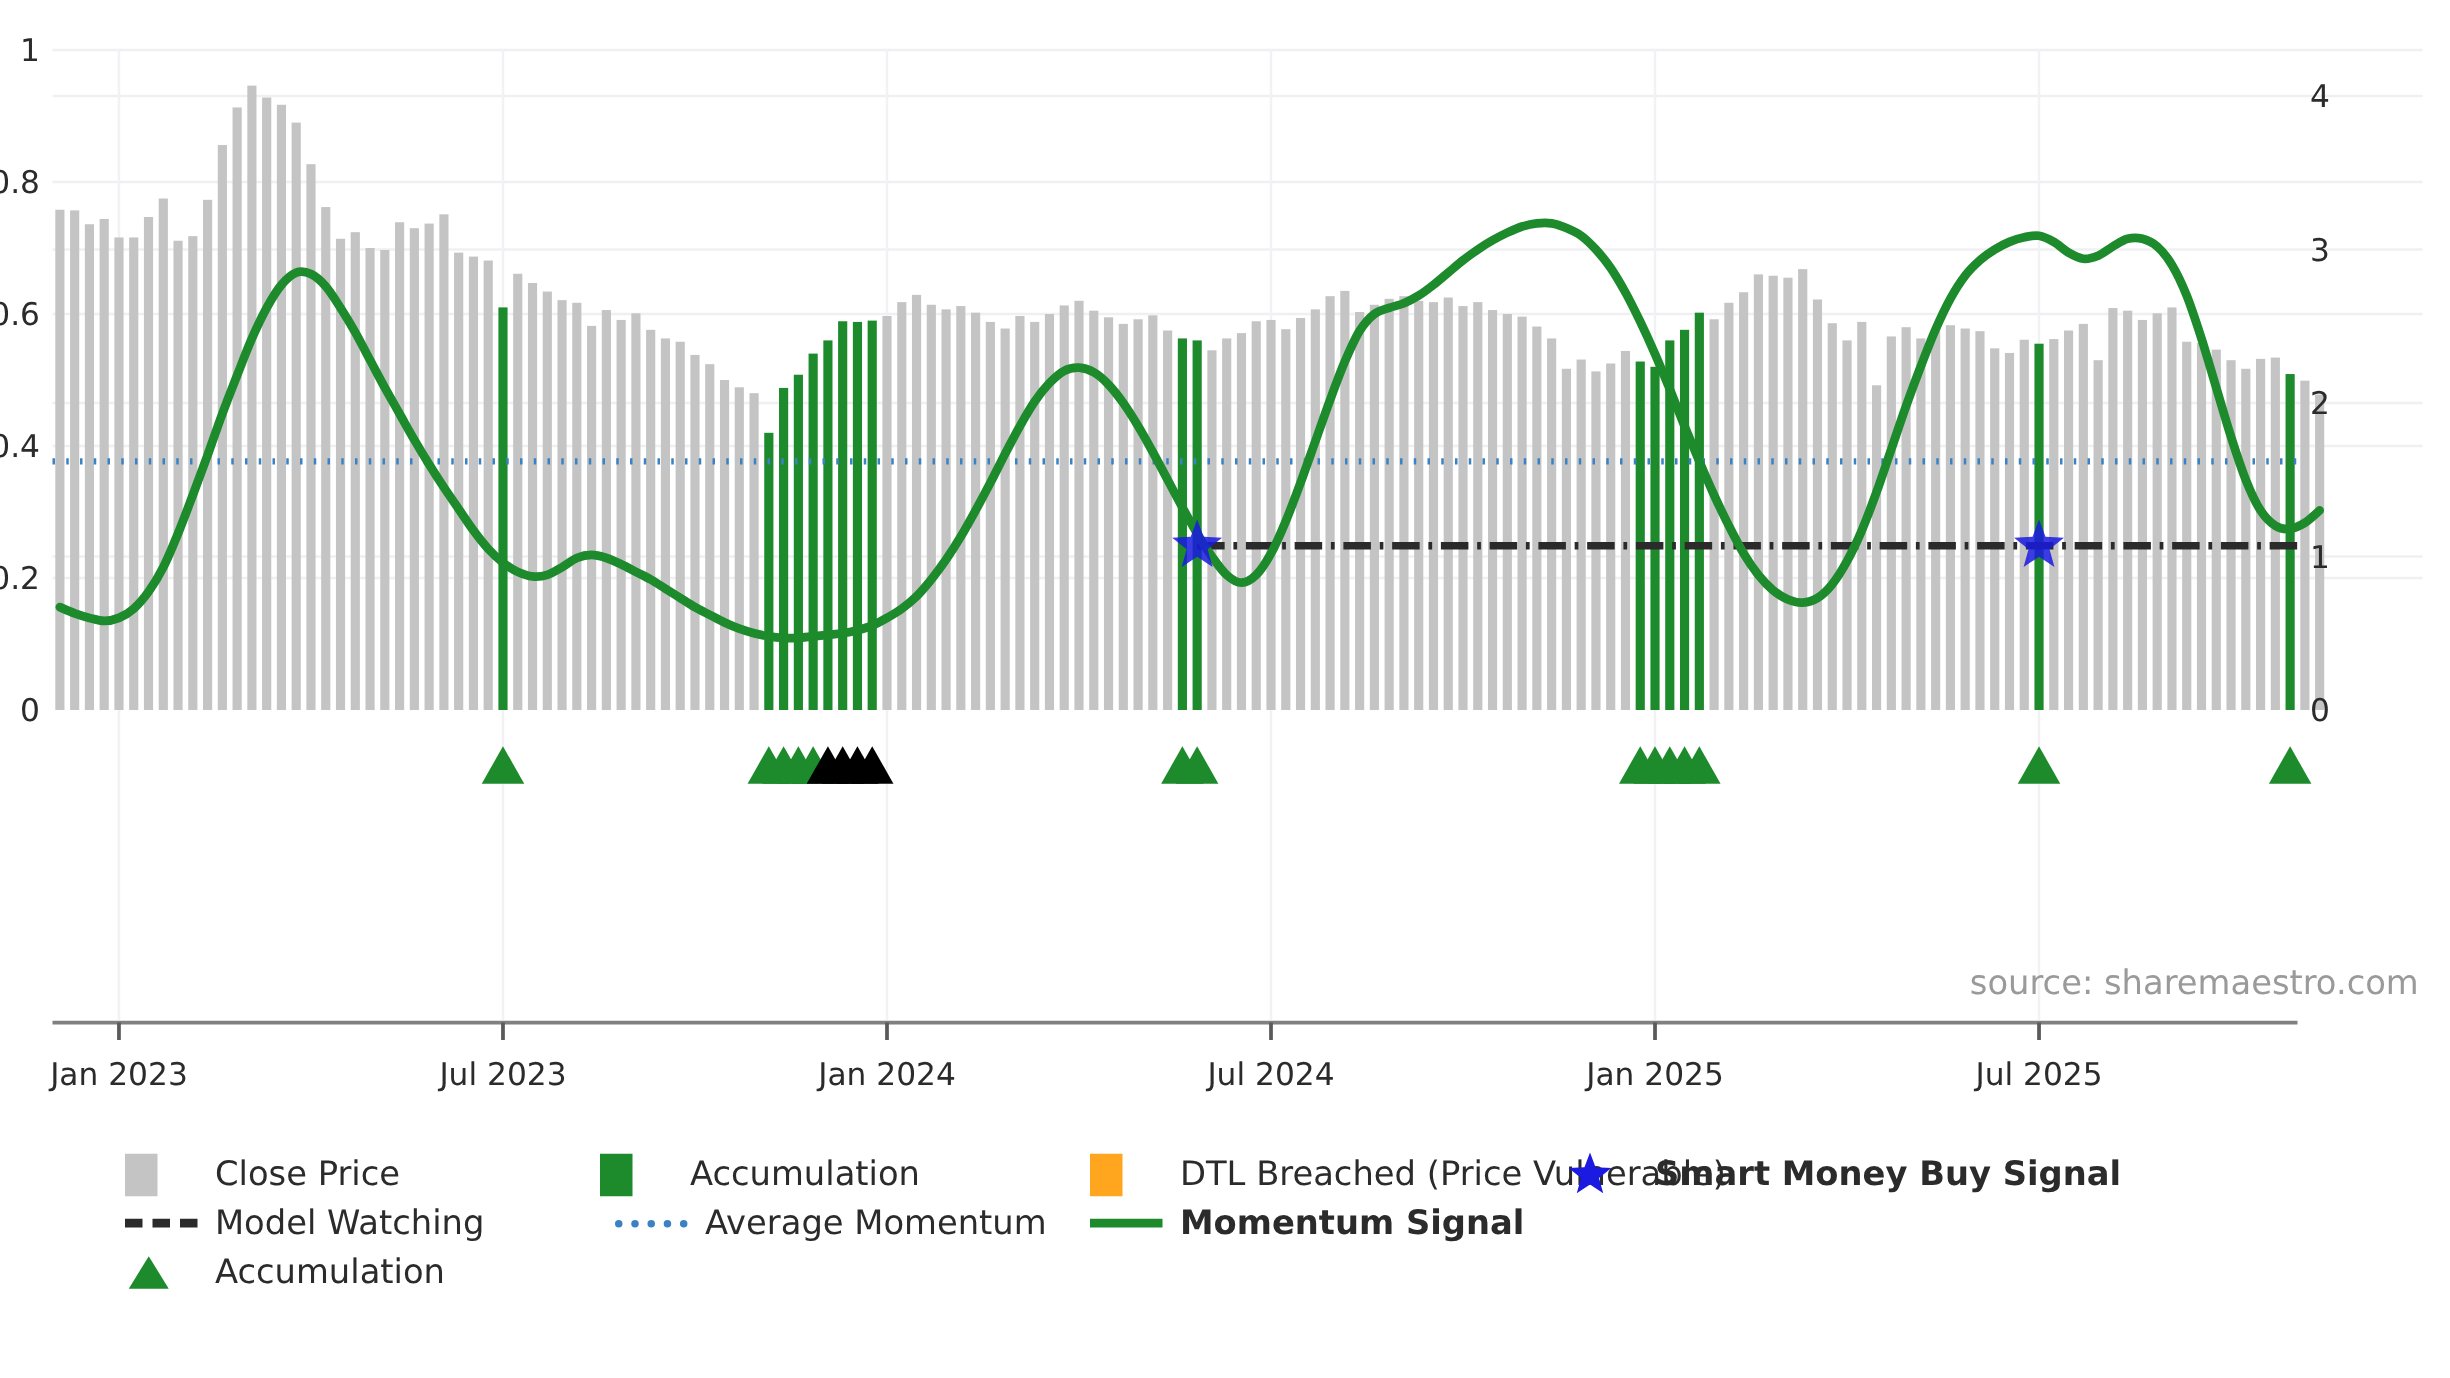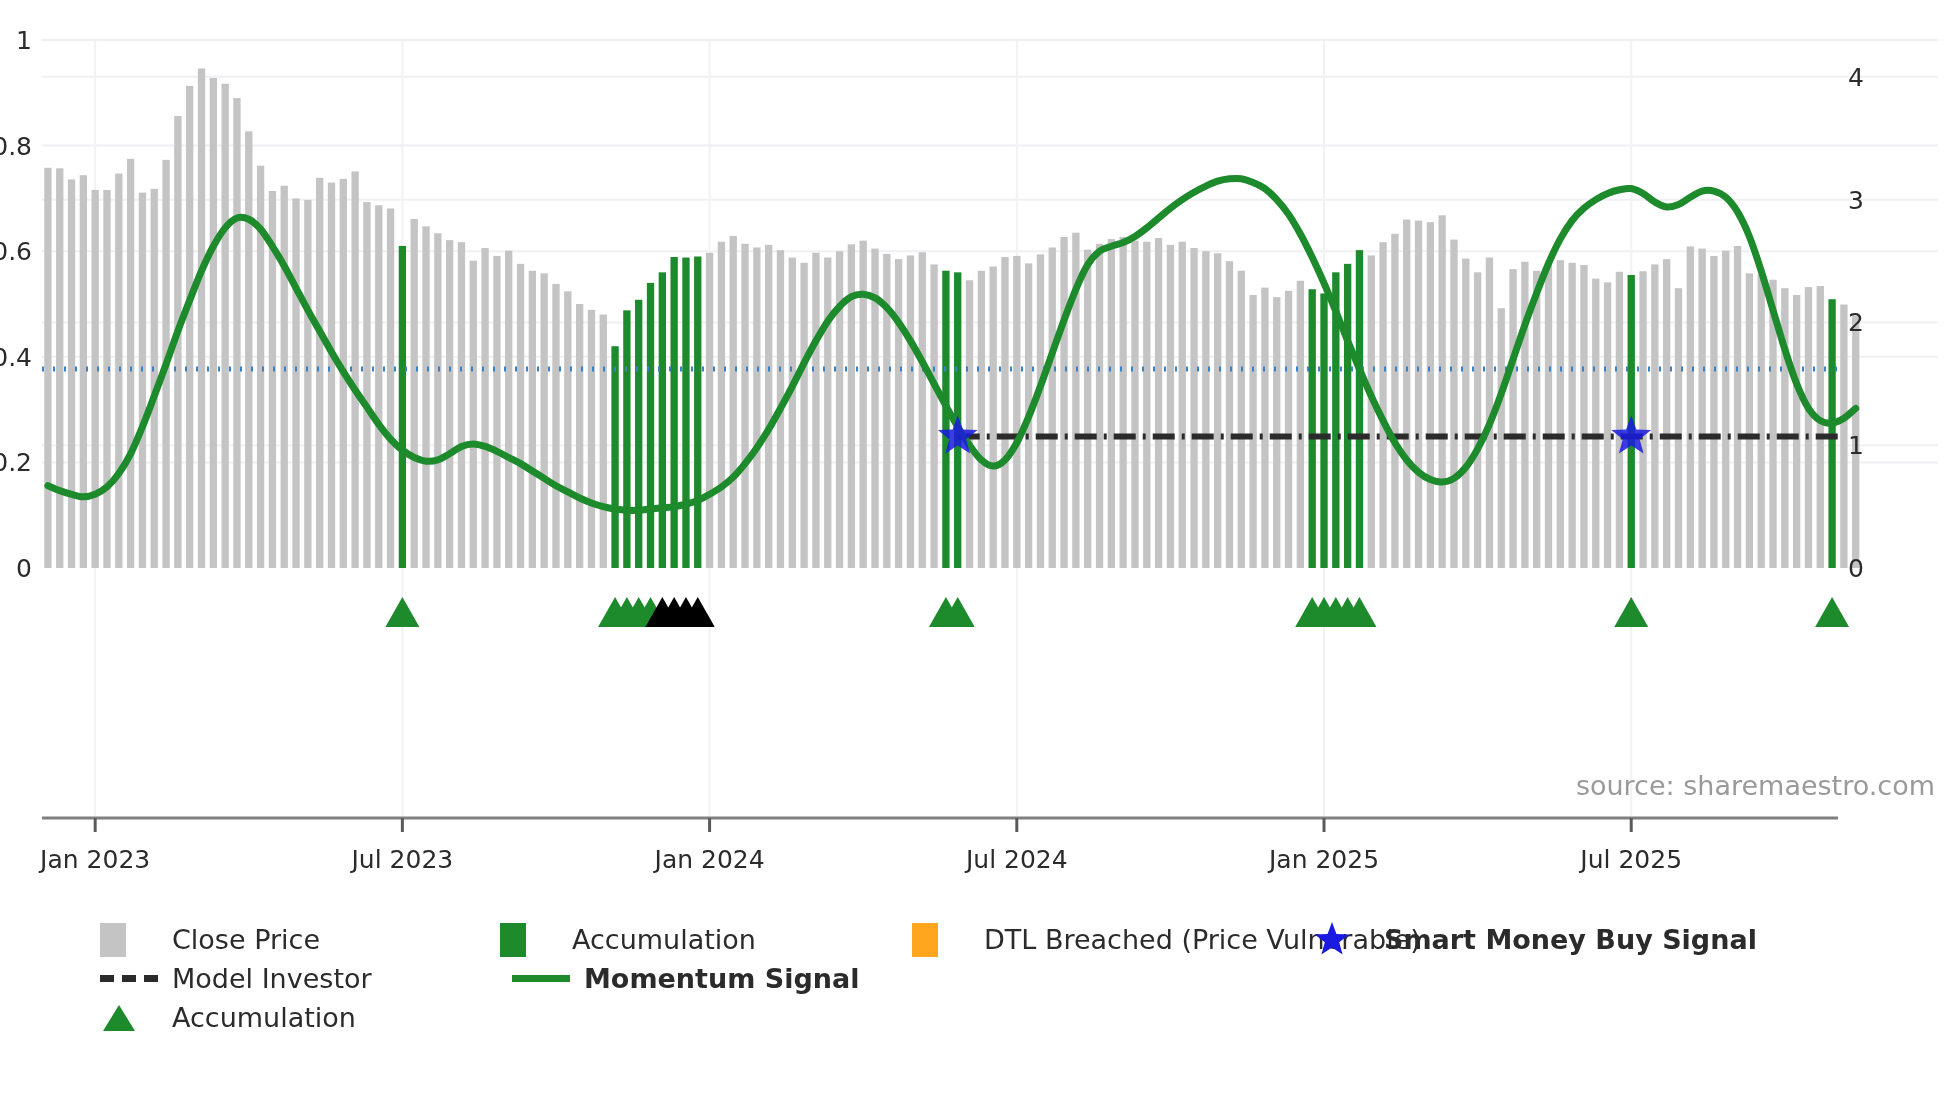"Close Price" .legend-row { gap: 20px -> none }
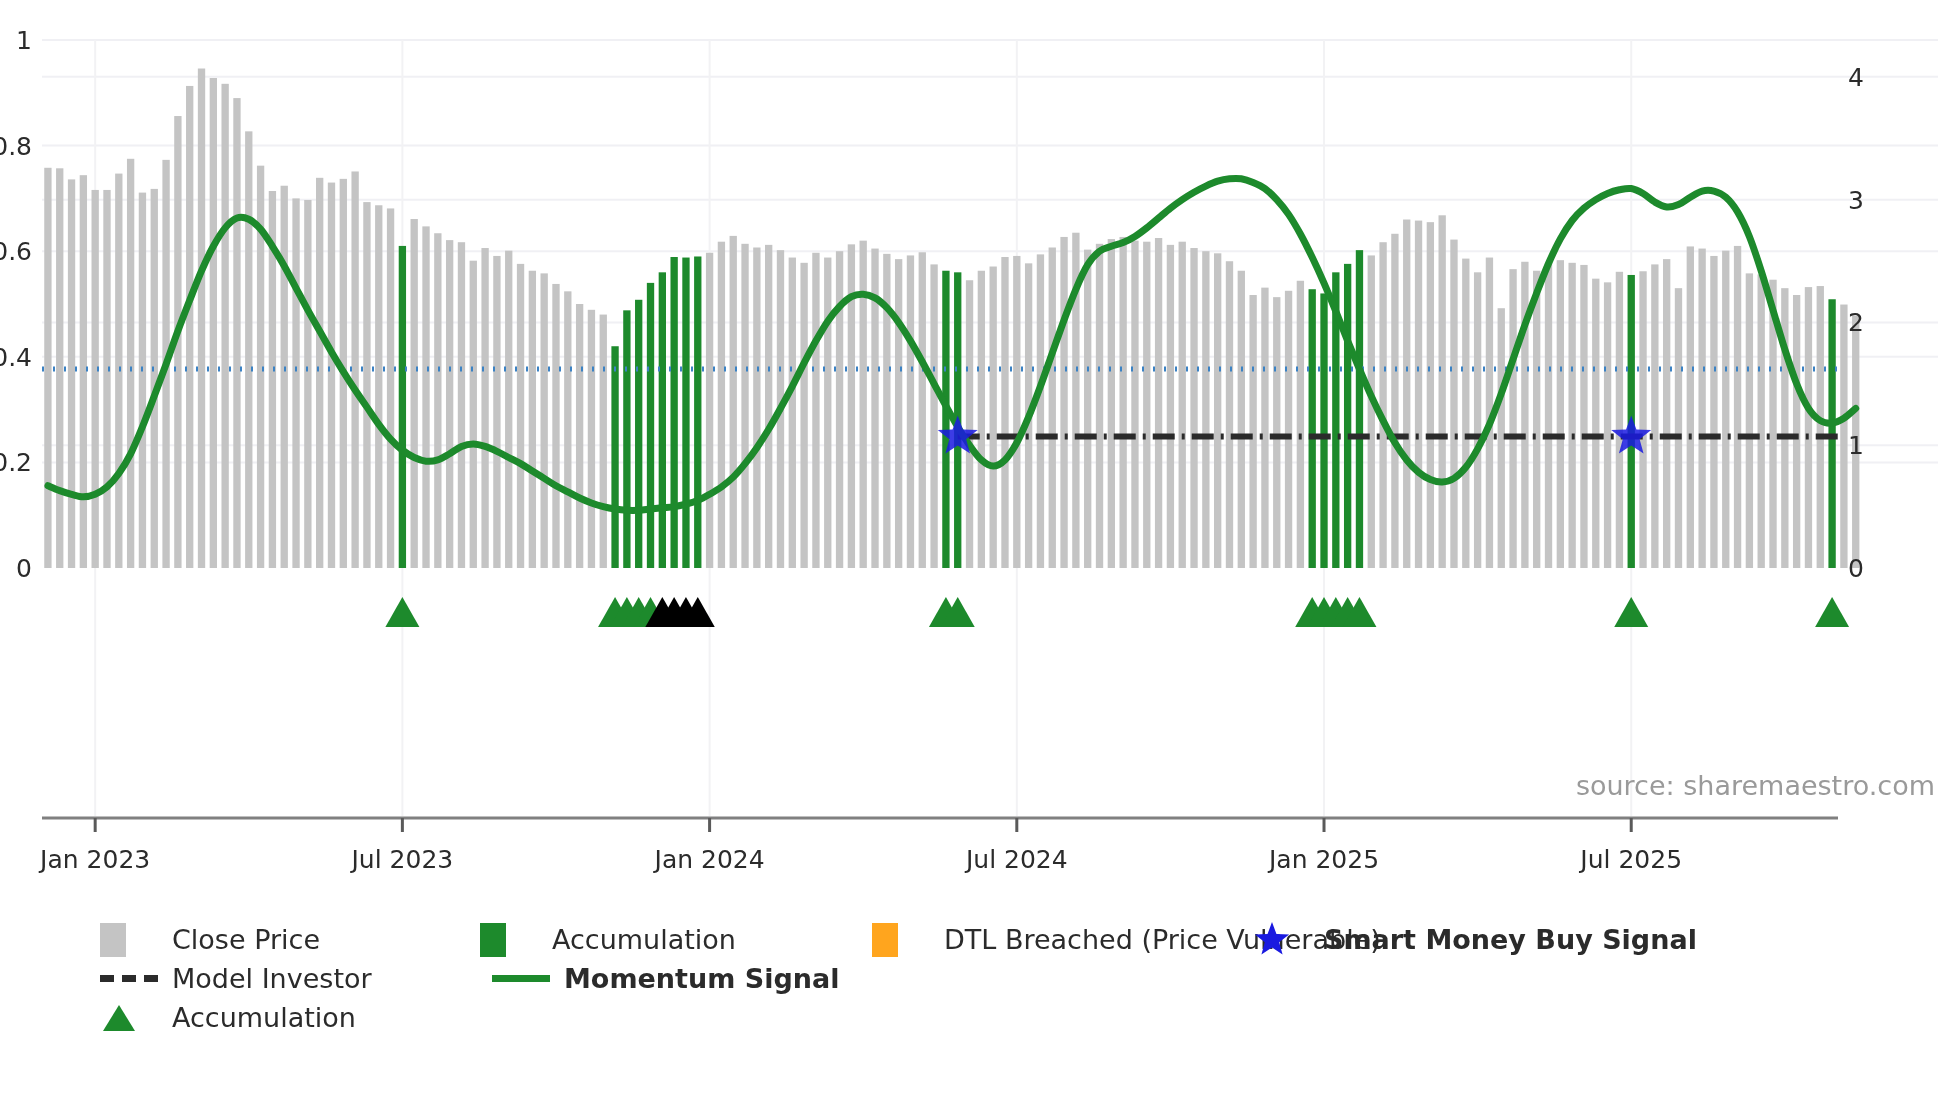"Model Investor" span.lg-label { text: Investor -> Watching }
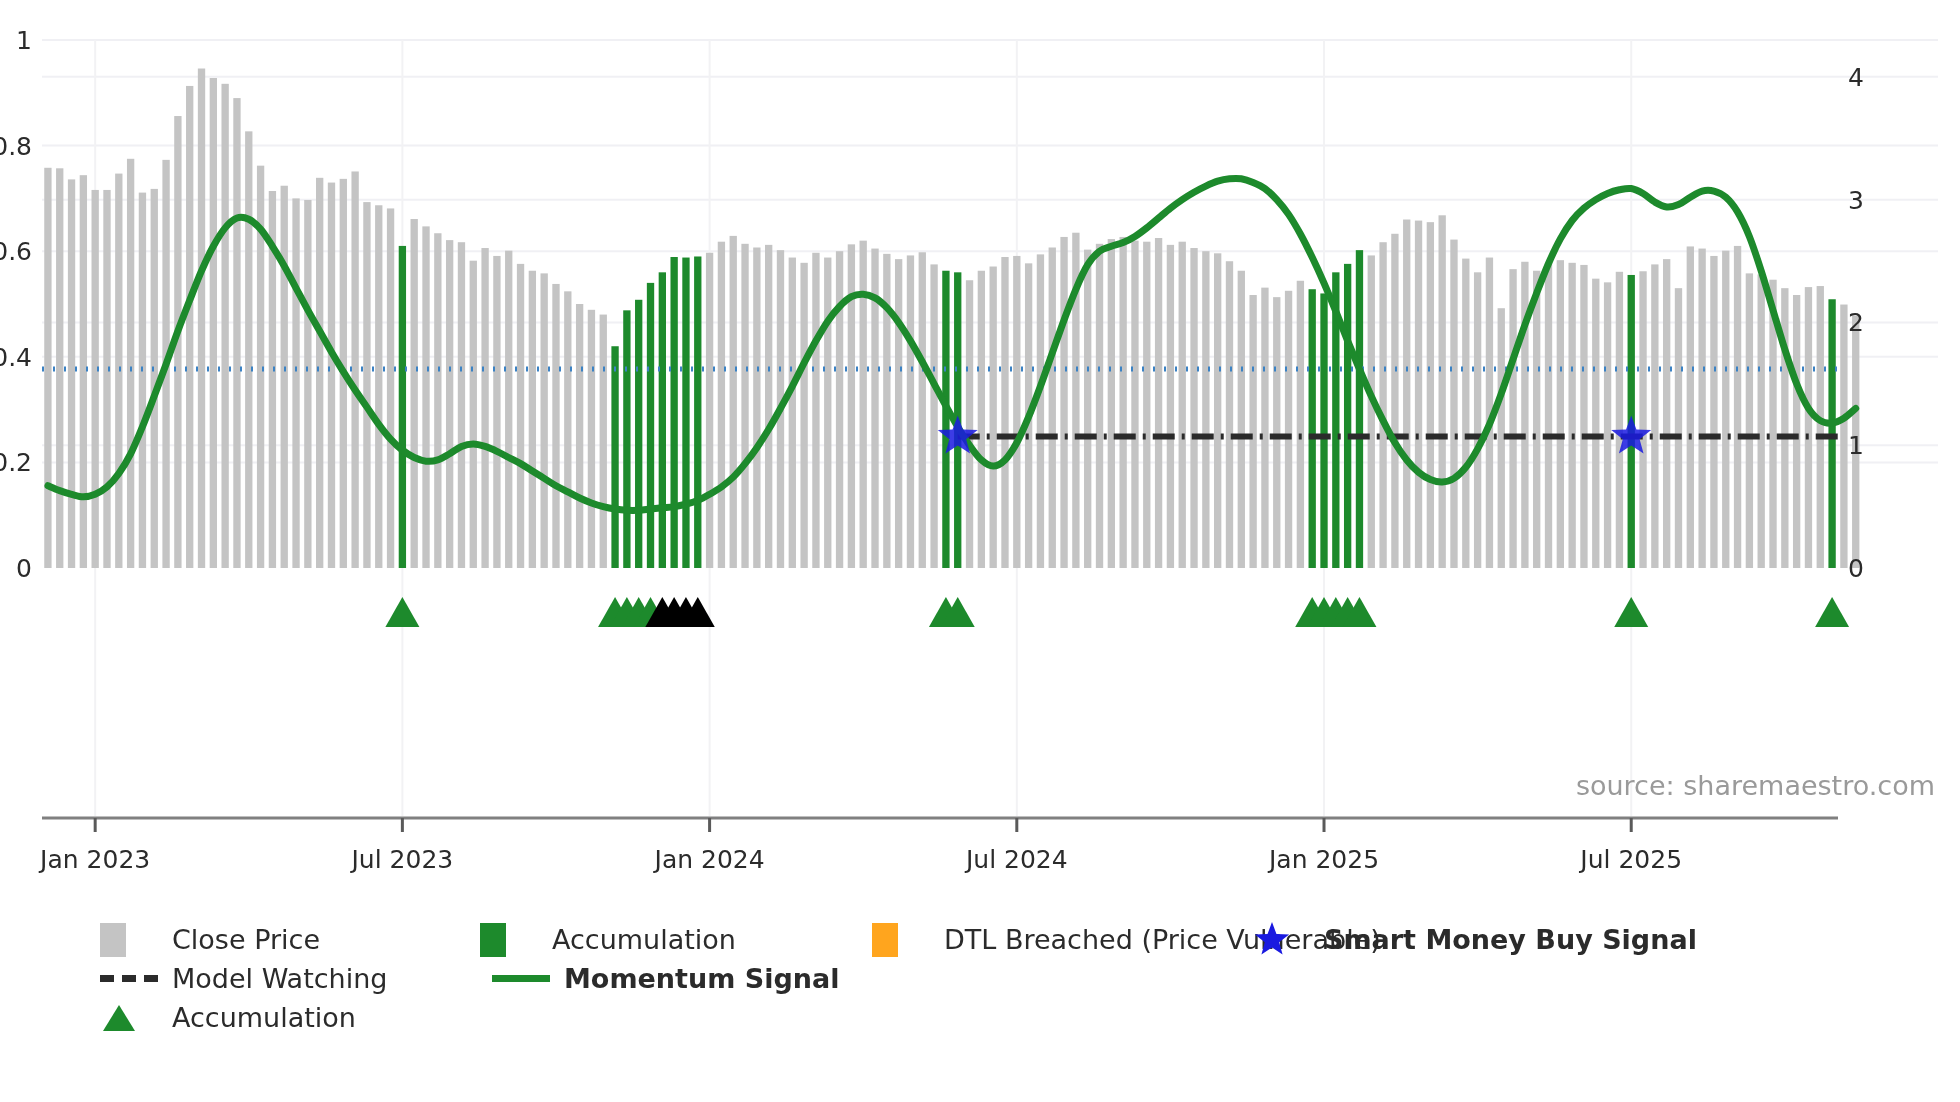"Average Momentum" div.legend-item { html: none -> <div> <span> <span></span> </span> <span>Average Momentum</span> </div> }
